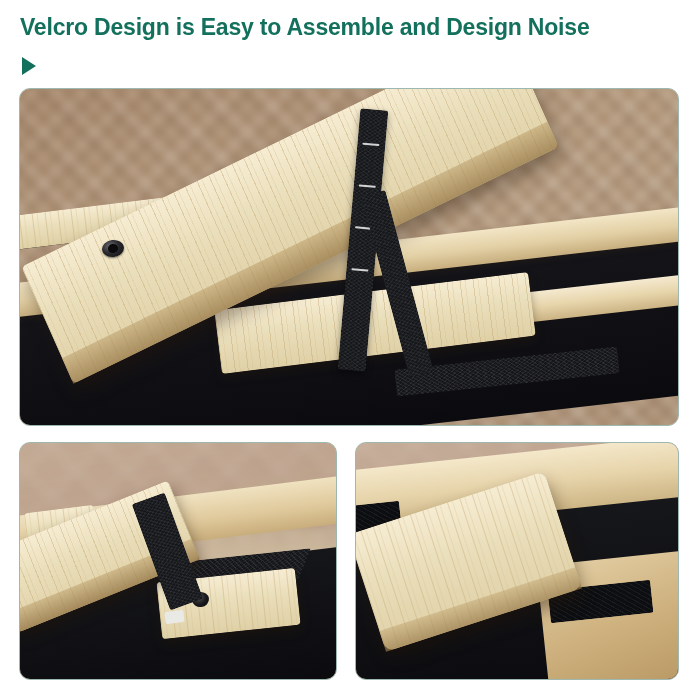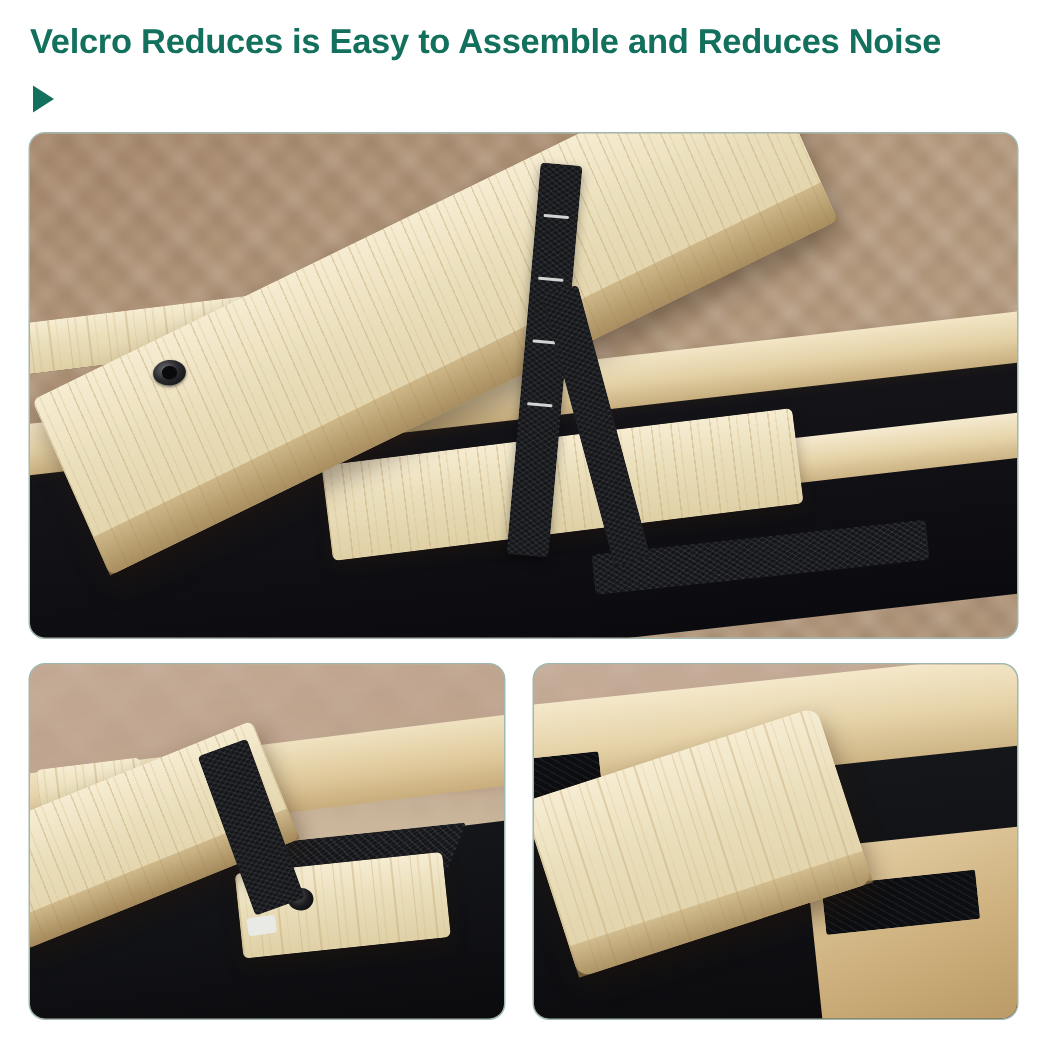"Velcro Reduces is Easy to" div.headline { text: Reduces is Easy to Assemble and Reduces -> Design is Easy to Assemble and Design }
